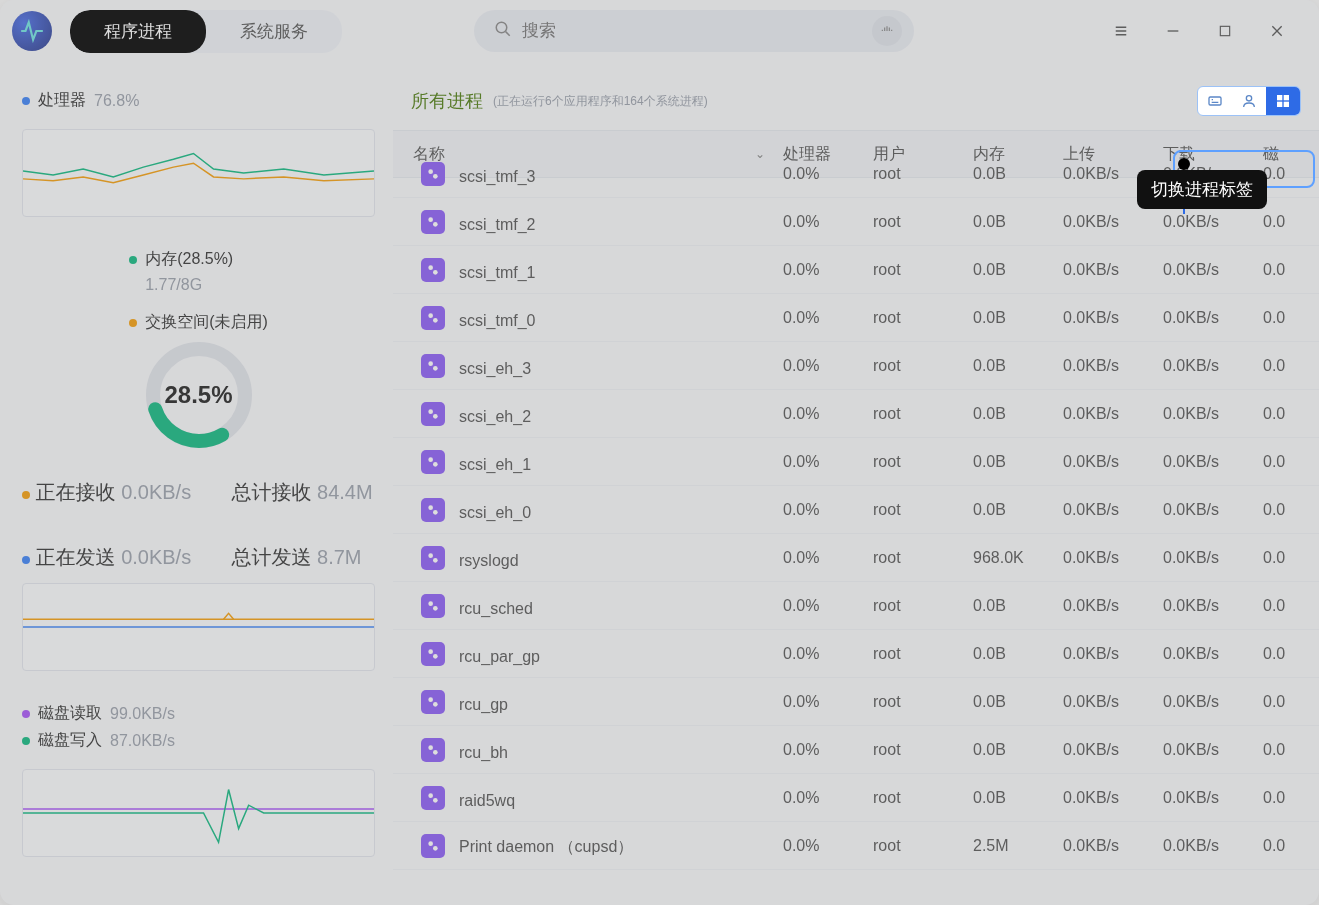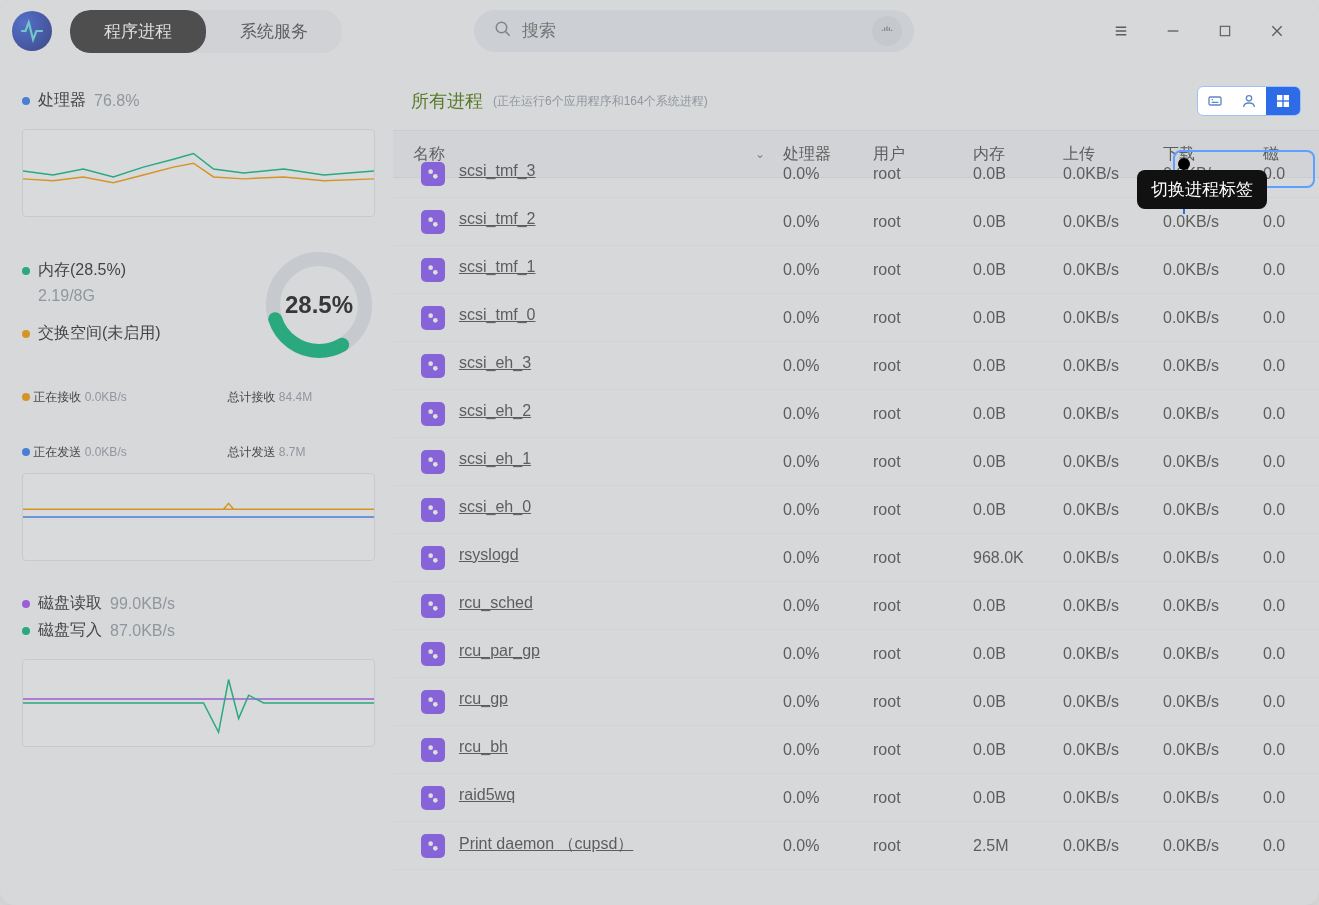"程序进程" .tab.active { background: #404040 -> #000000 }
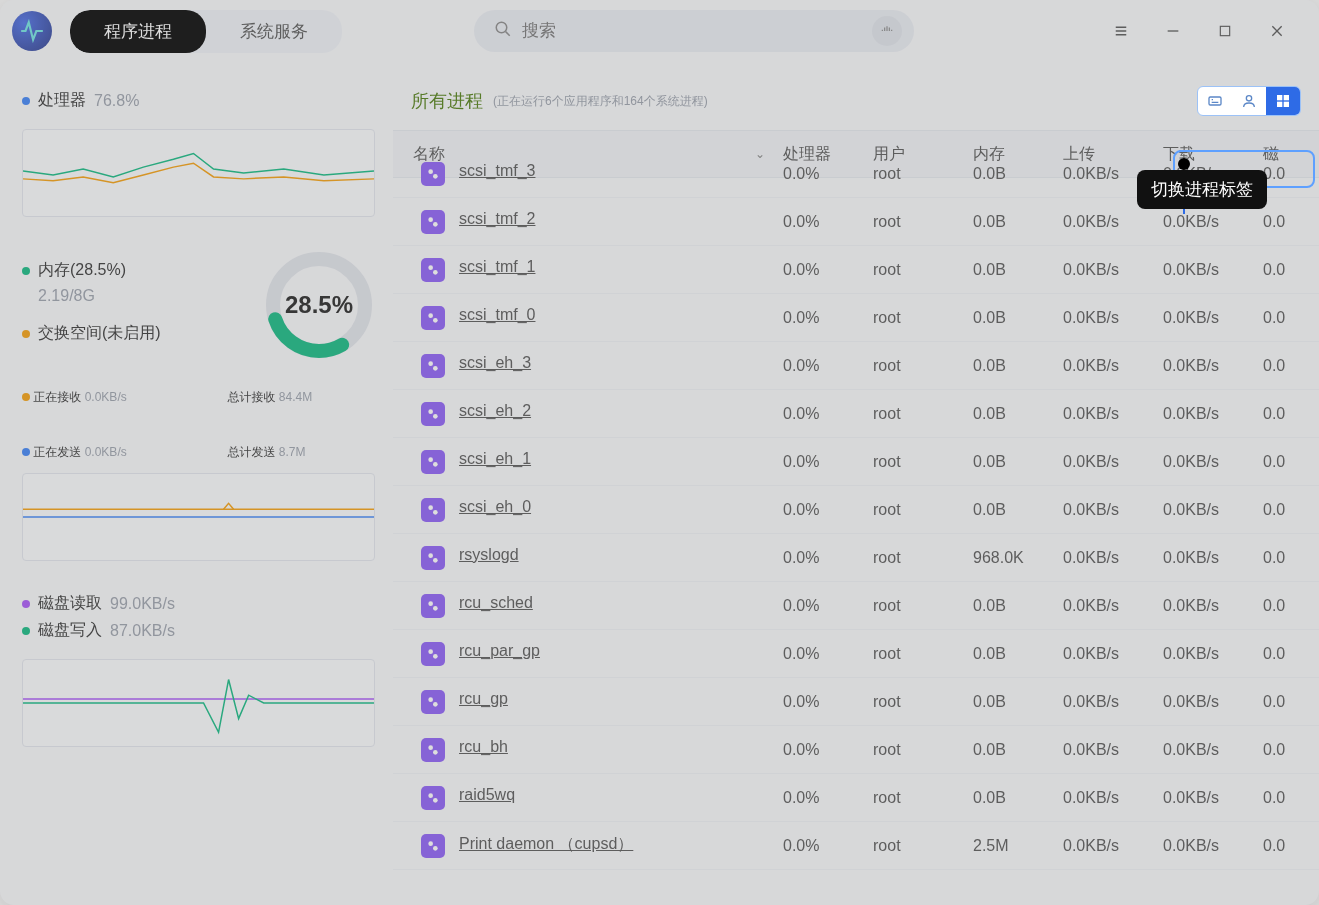"scsi_tmf_3" .row .name-cell { align-items: flex-start -> flex-end; text-decoration: underline -> none }
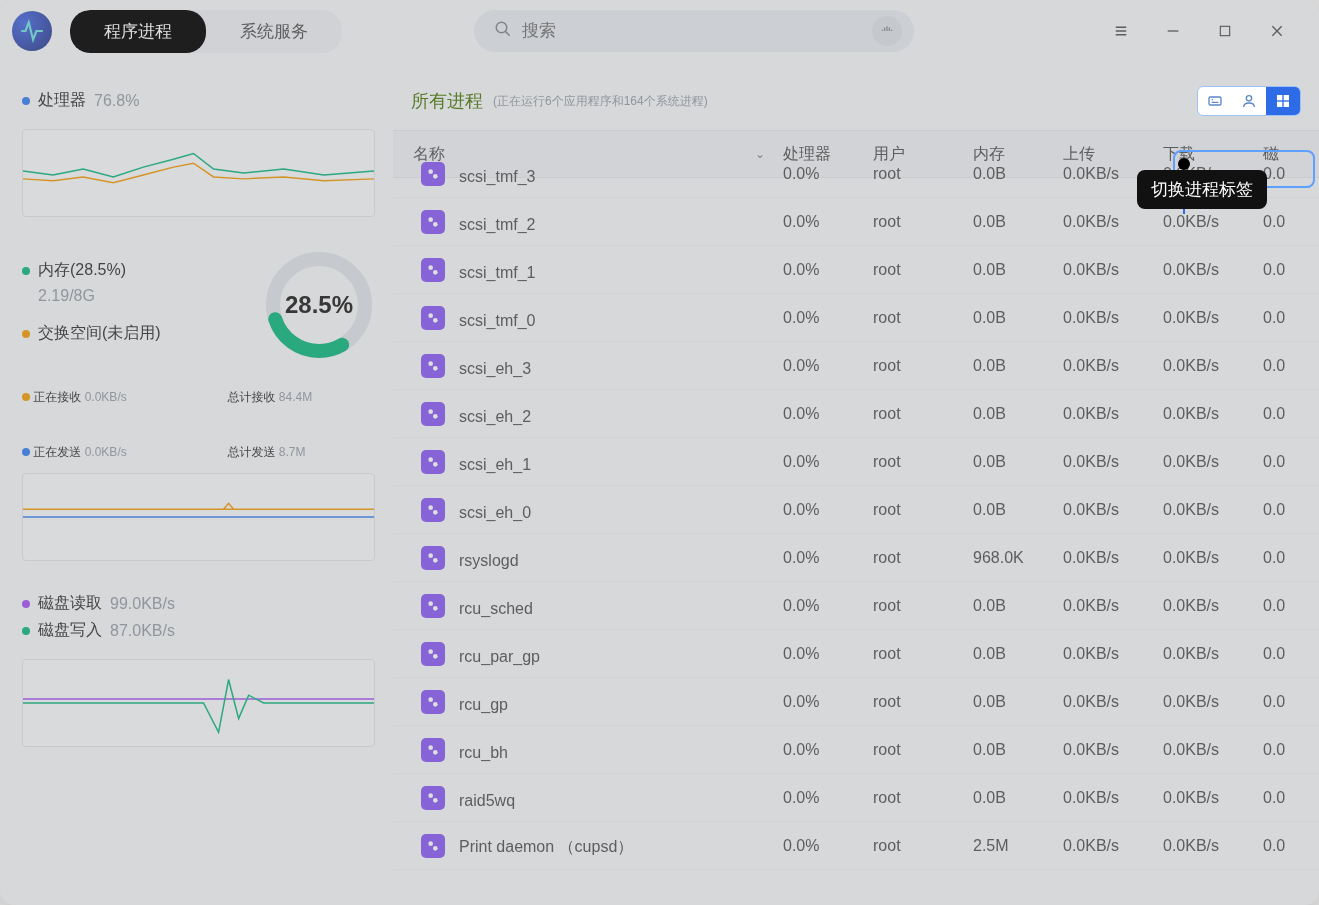"内存(28.5%)" .mem-row { flex-direction: none -> column }
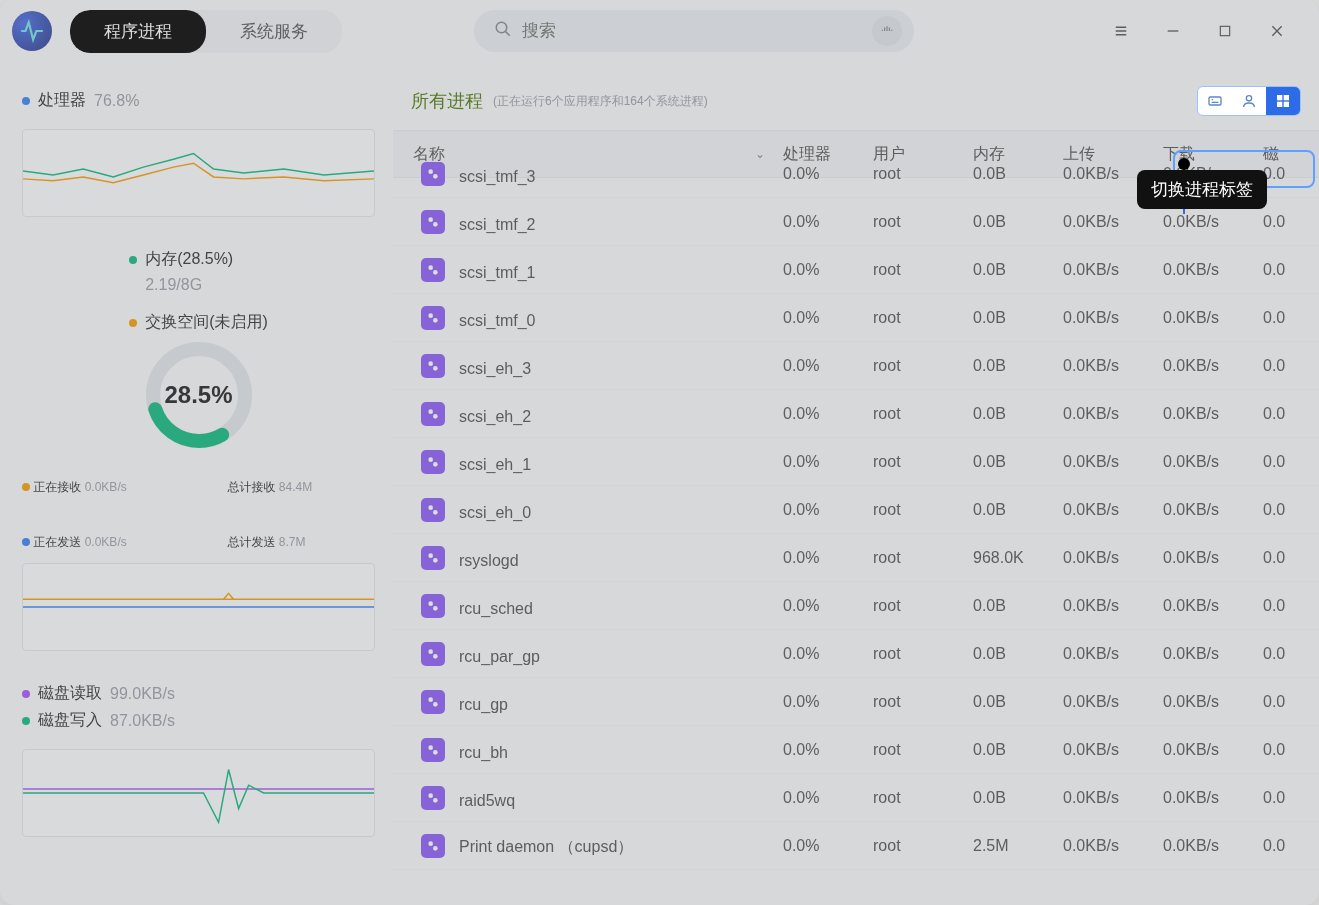"2.19/8G" span.stat-val { text: 2.19/8G -> 1.77/8G }
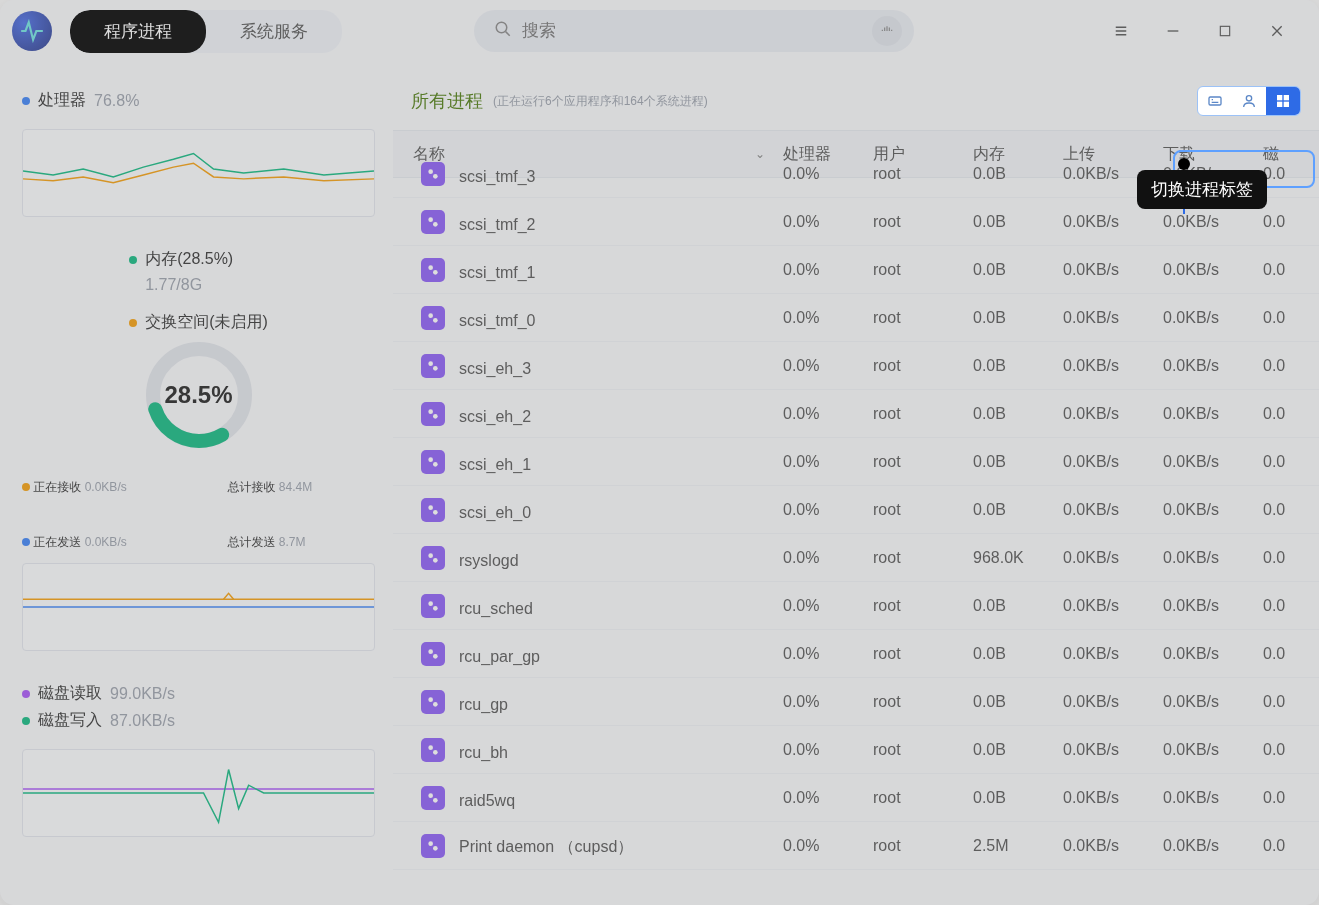"正在接收 0.0KB/s" .net-grid { font-size: 12px -> 20px }
